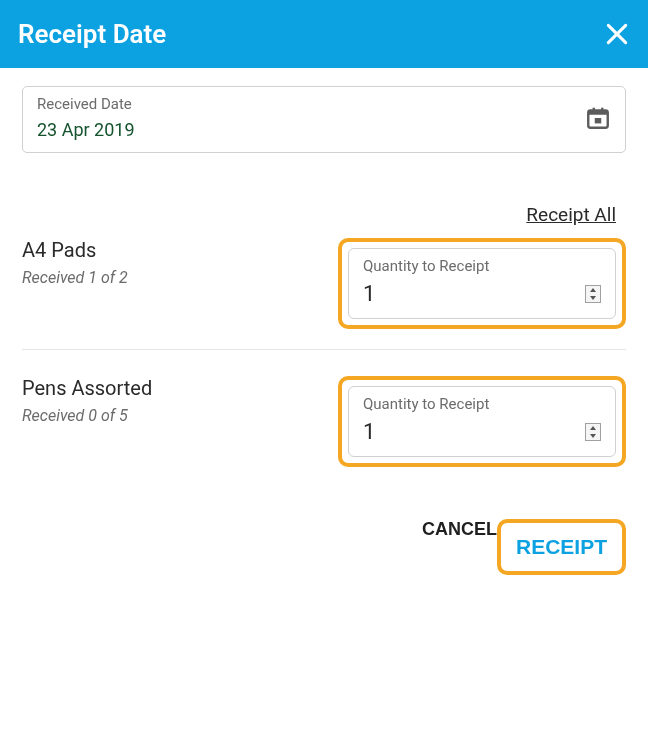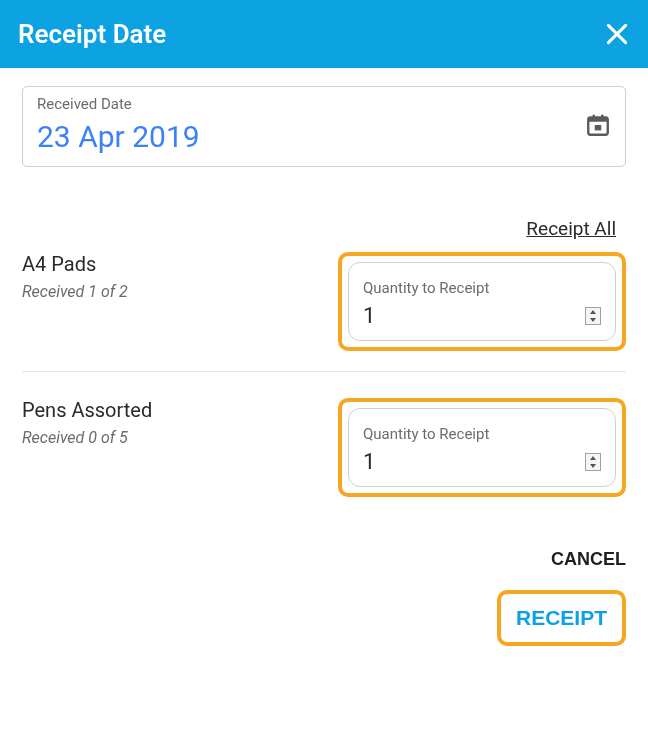"23 Apr 2019" .field-value { color: #3b82f6 -> #14532d; font-size: 30px -> 18px }
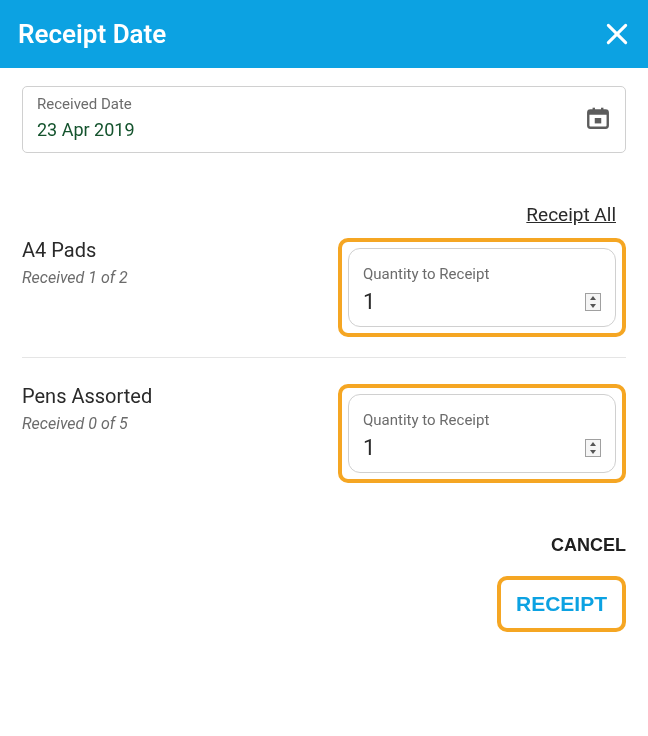"Quantity to Receipt" .qty-box { border-radius: 12px -> 6px; padding: 16px 14px 12px 14px -> 8px 14px 12px 14px }
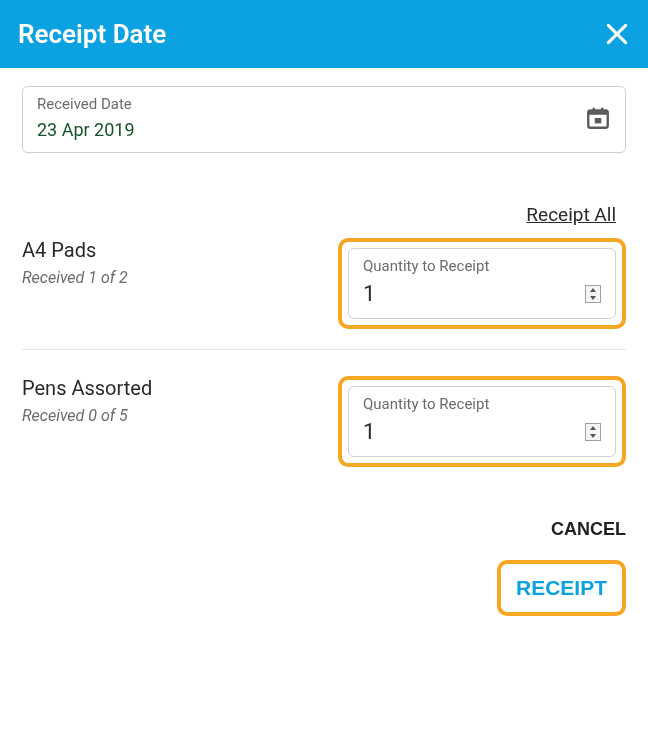"CANCEL" .footer { align-items: flex-end -> flex-start; flex-direction: column -> none; gap: 20px -> none }
